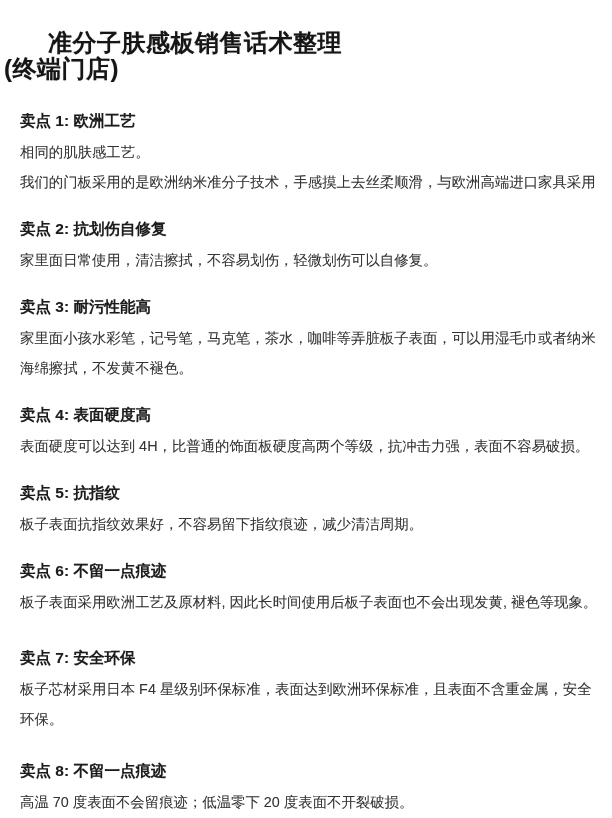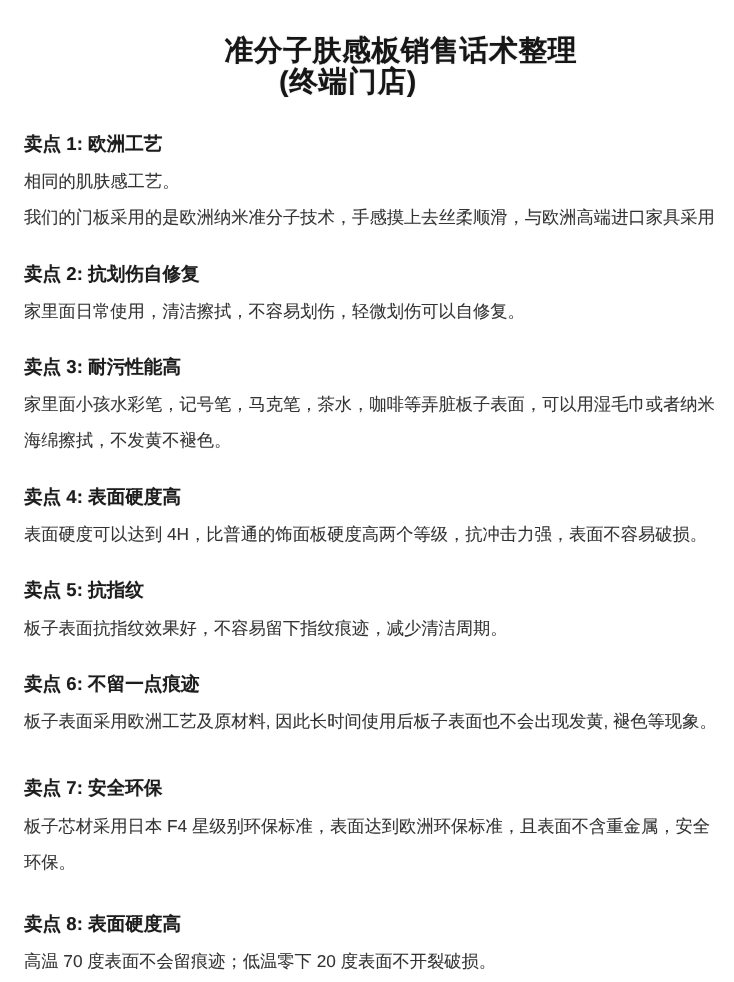"准分子肤感板销售话术整理" .doc-title { text-align: center -> left }
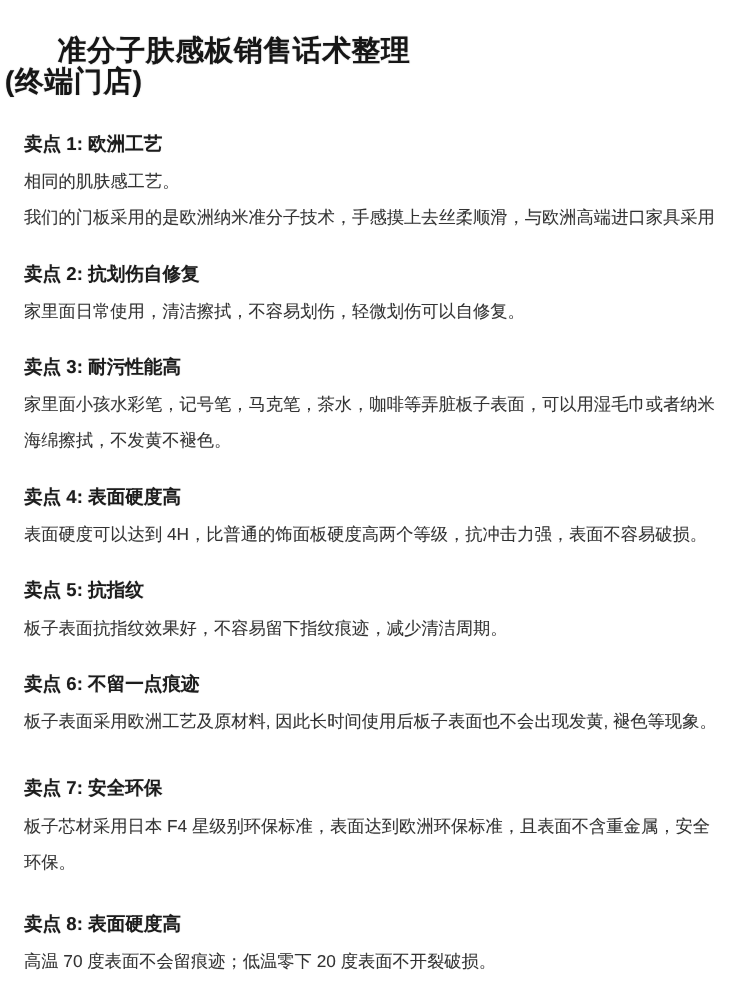"卖点 8: 表面硬度高" div.sec-heading { text: 表面硬度高 -> 不留一点痕迹 }
